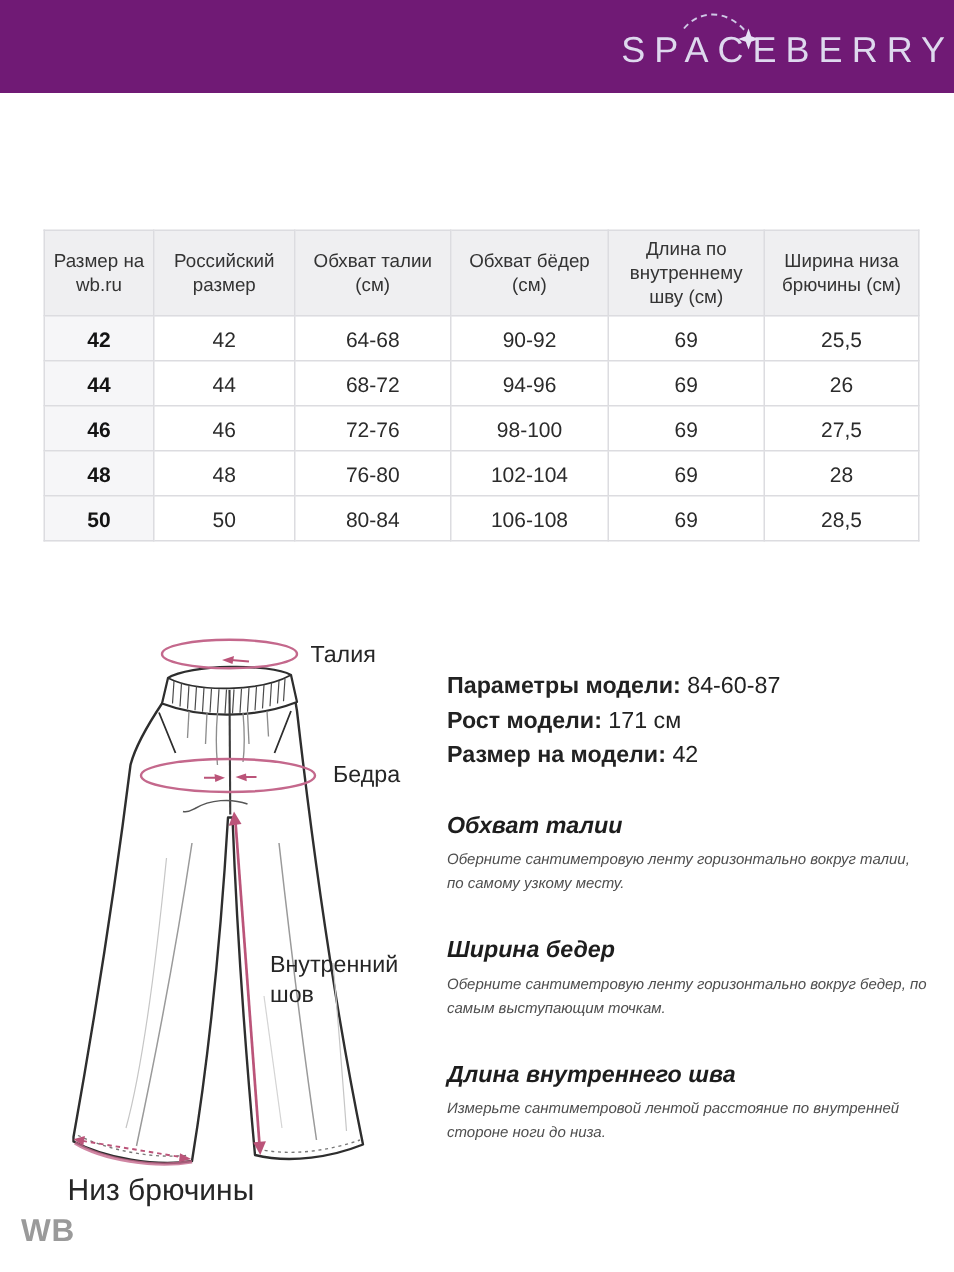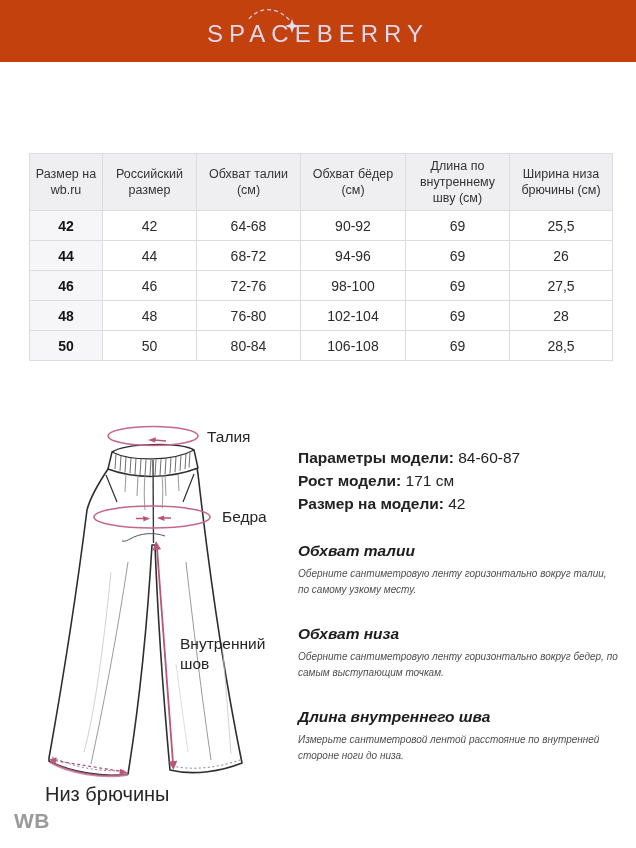"SPACEBERRY" .hdr { background: #c2410c -> #701a75; justify-content: center -> flex-end }
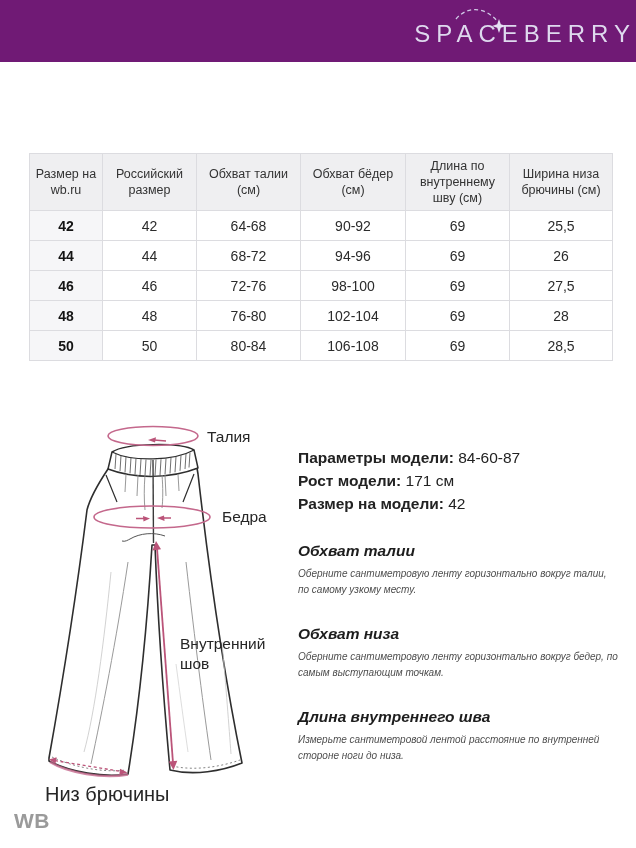"Обхват низа" h3 { text: Обхват низа -> Ширина бедер }
